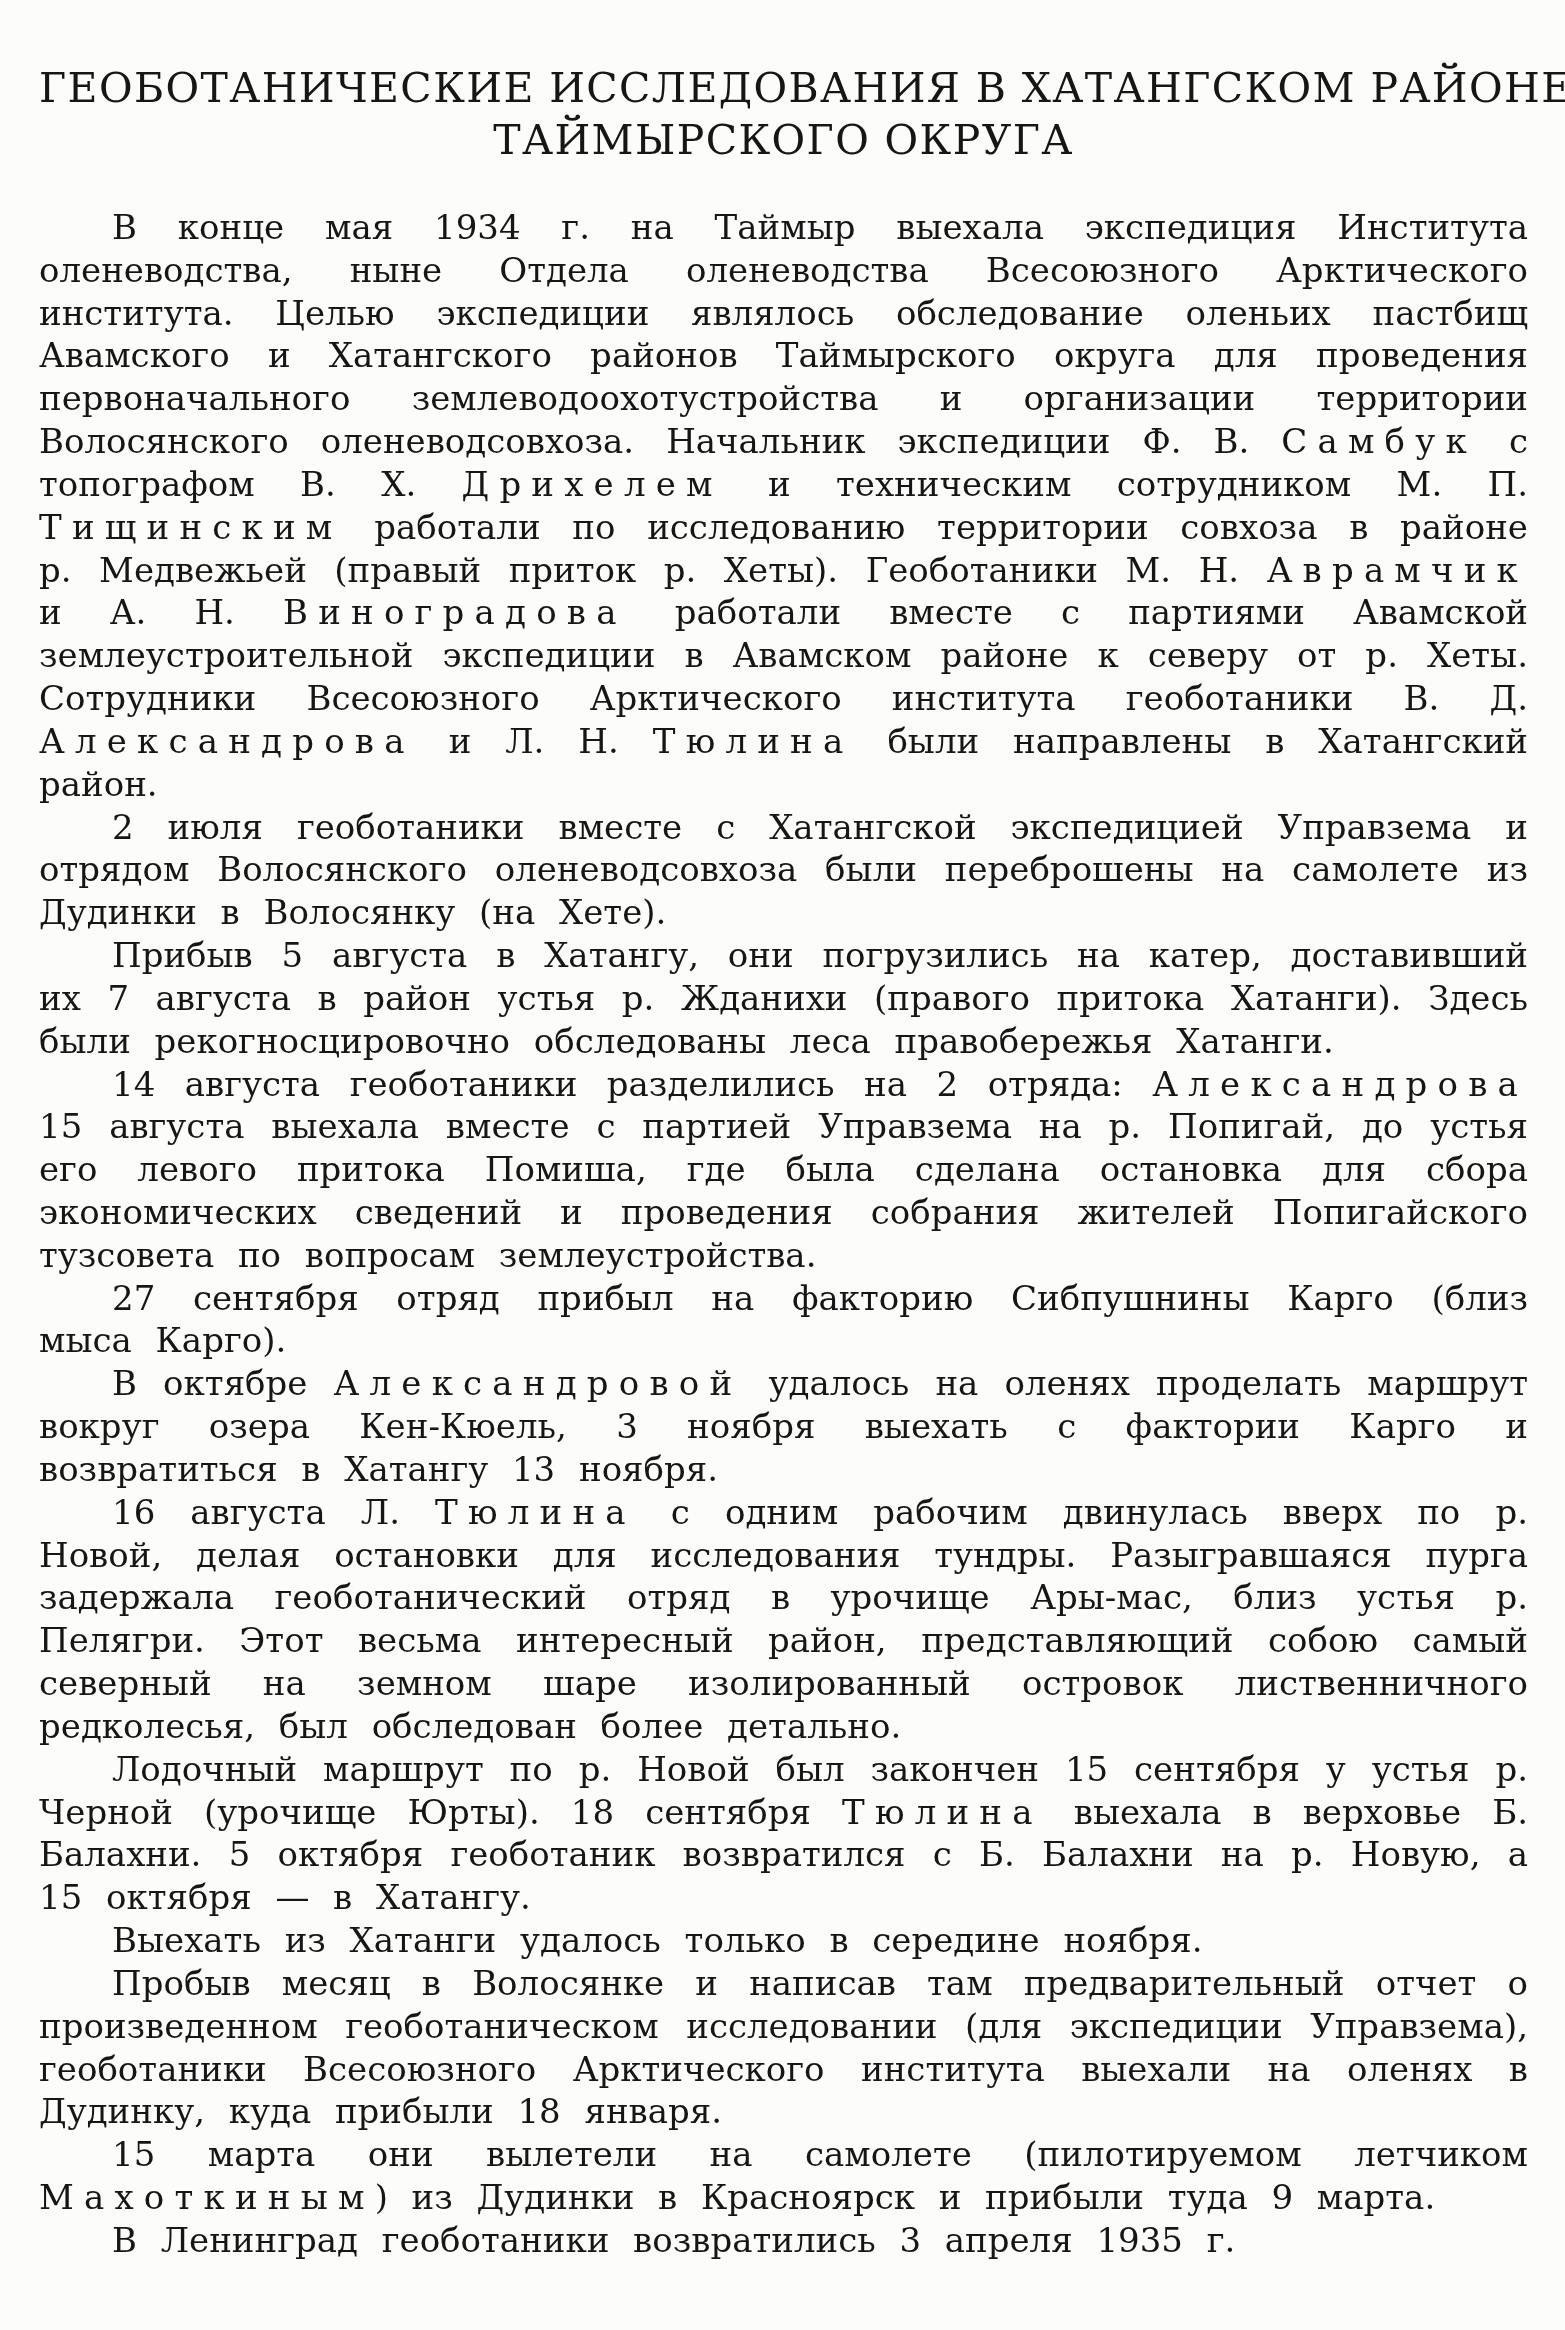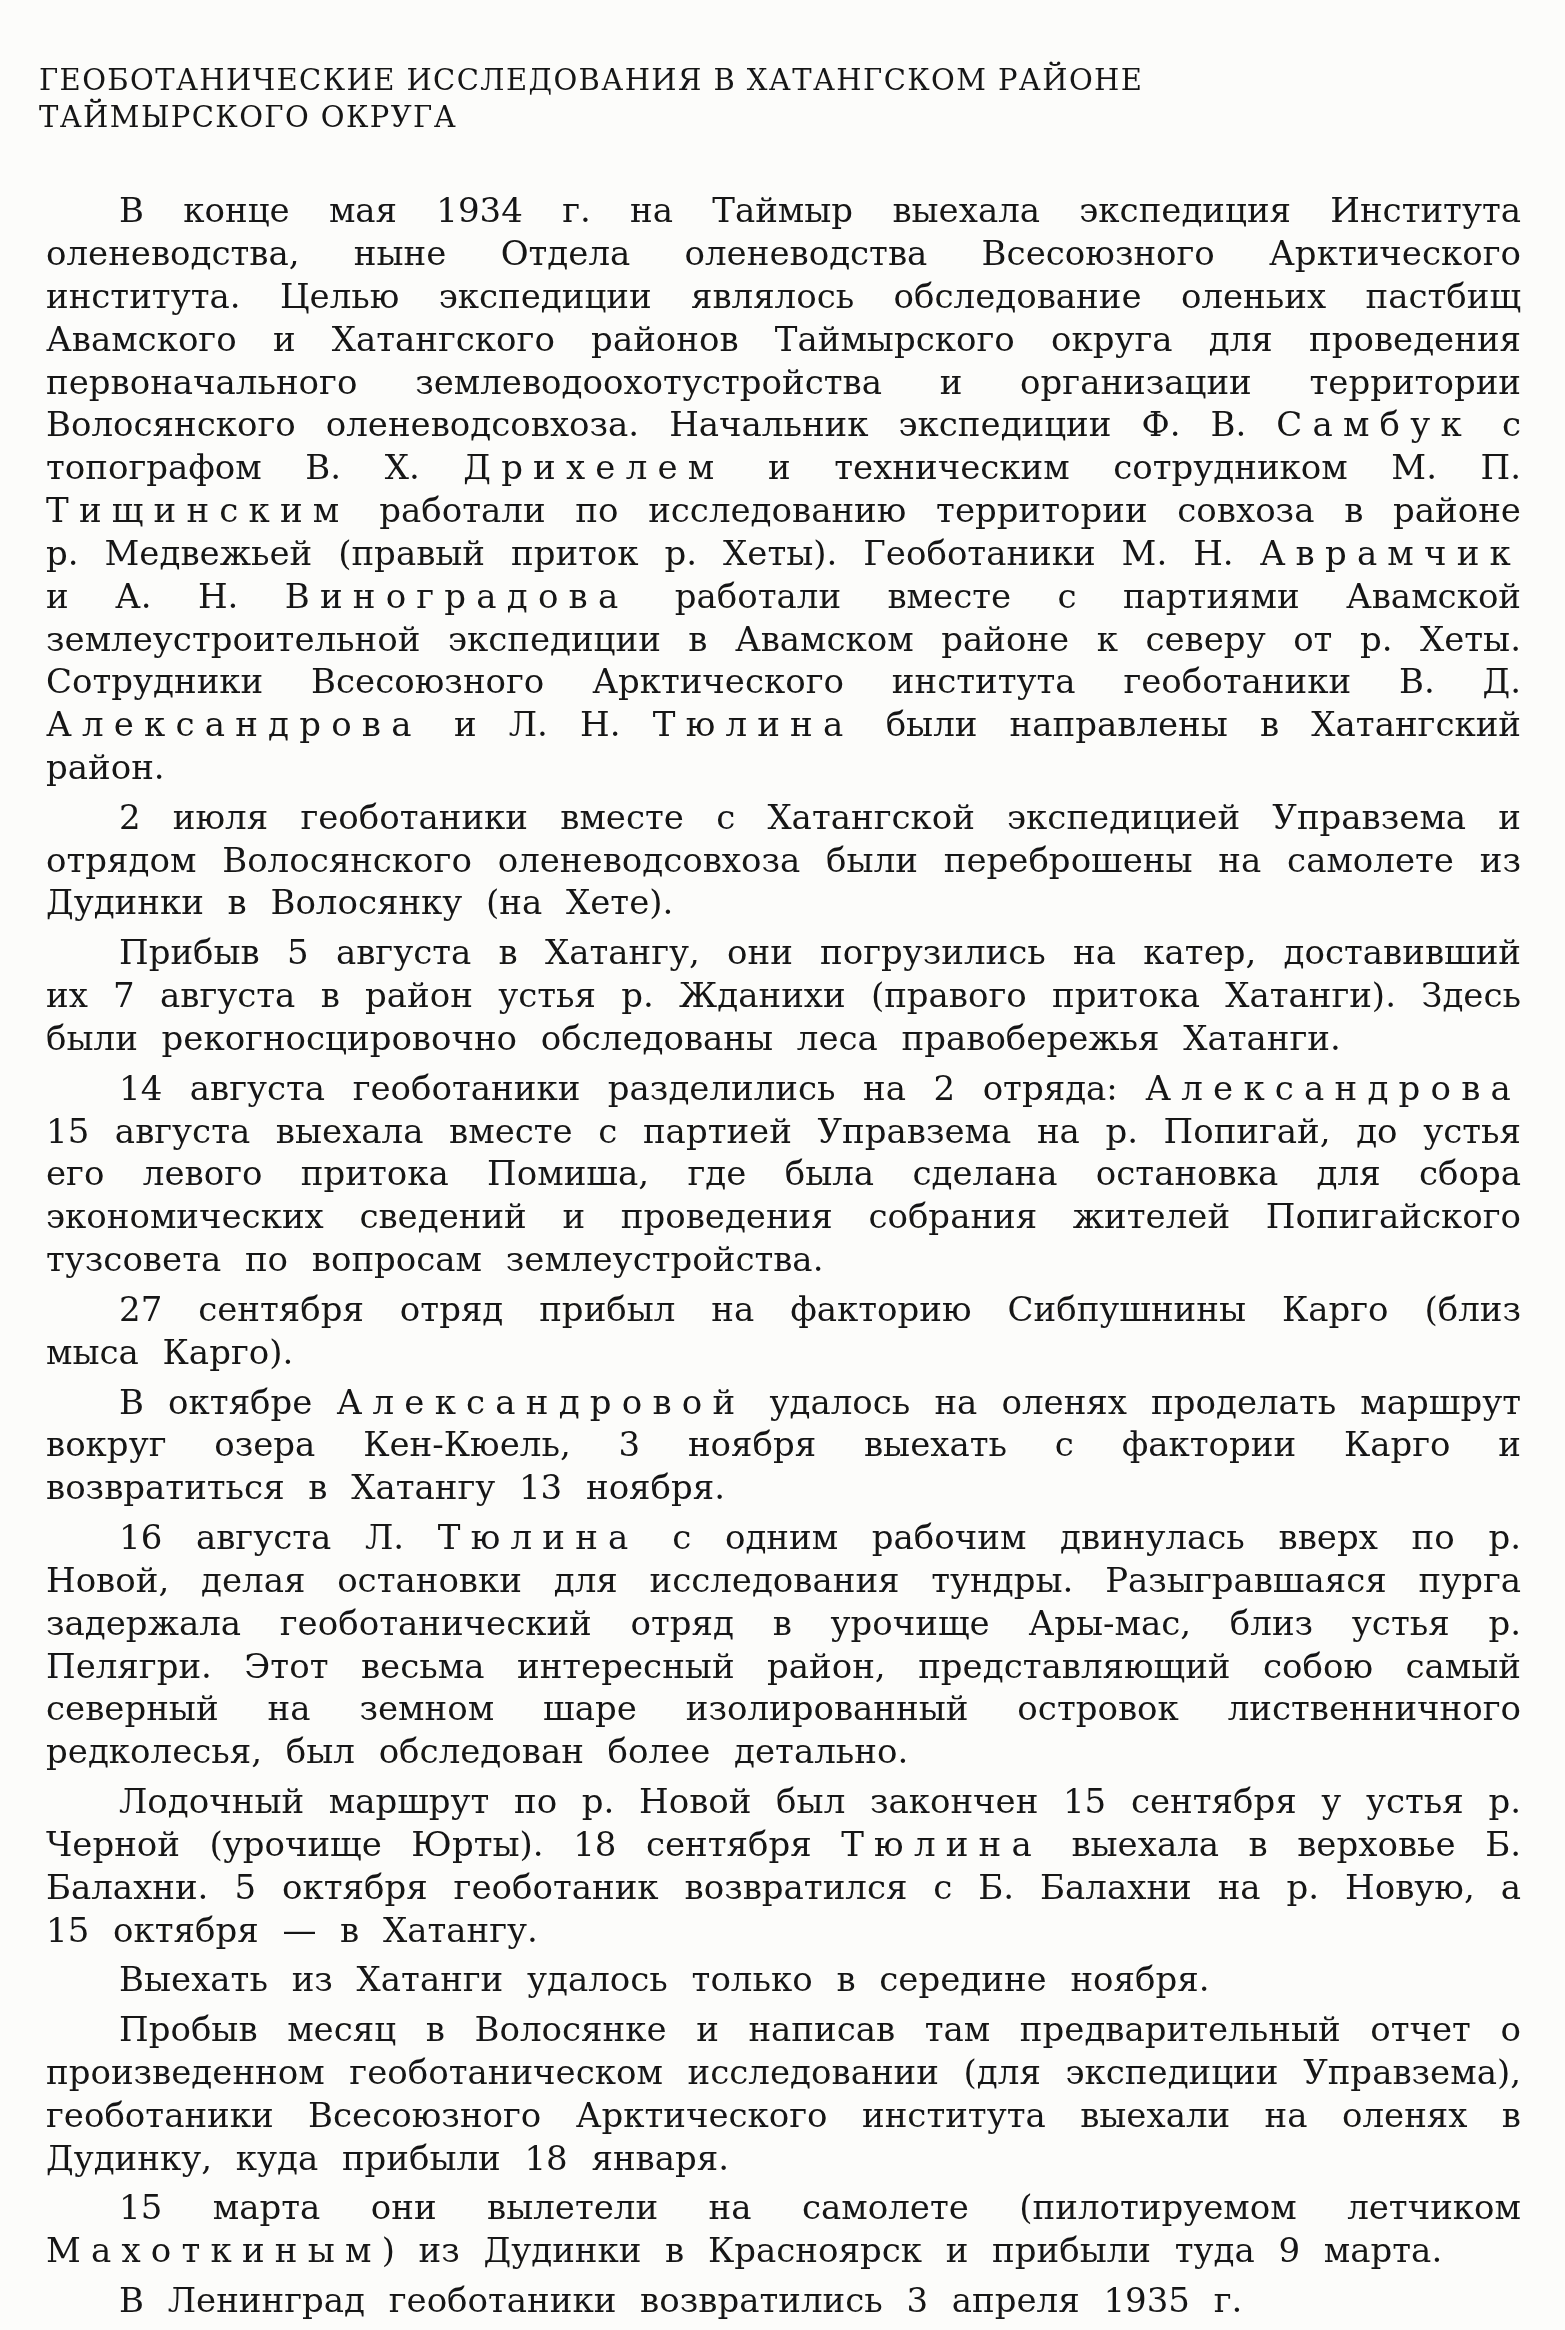"ГЕОБОТАНИЧЕСКИЕ ИССЛЕДОВАНИЯ В" .doc-title { font-size: 29px -> 41px; margin: 0 0 53px 0 -> 0 0 39px 0; text-align: left -> center }
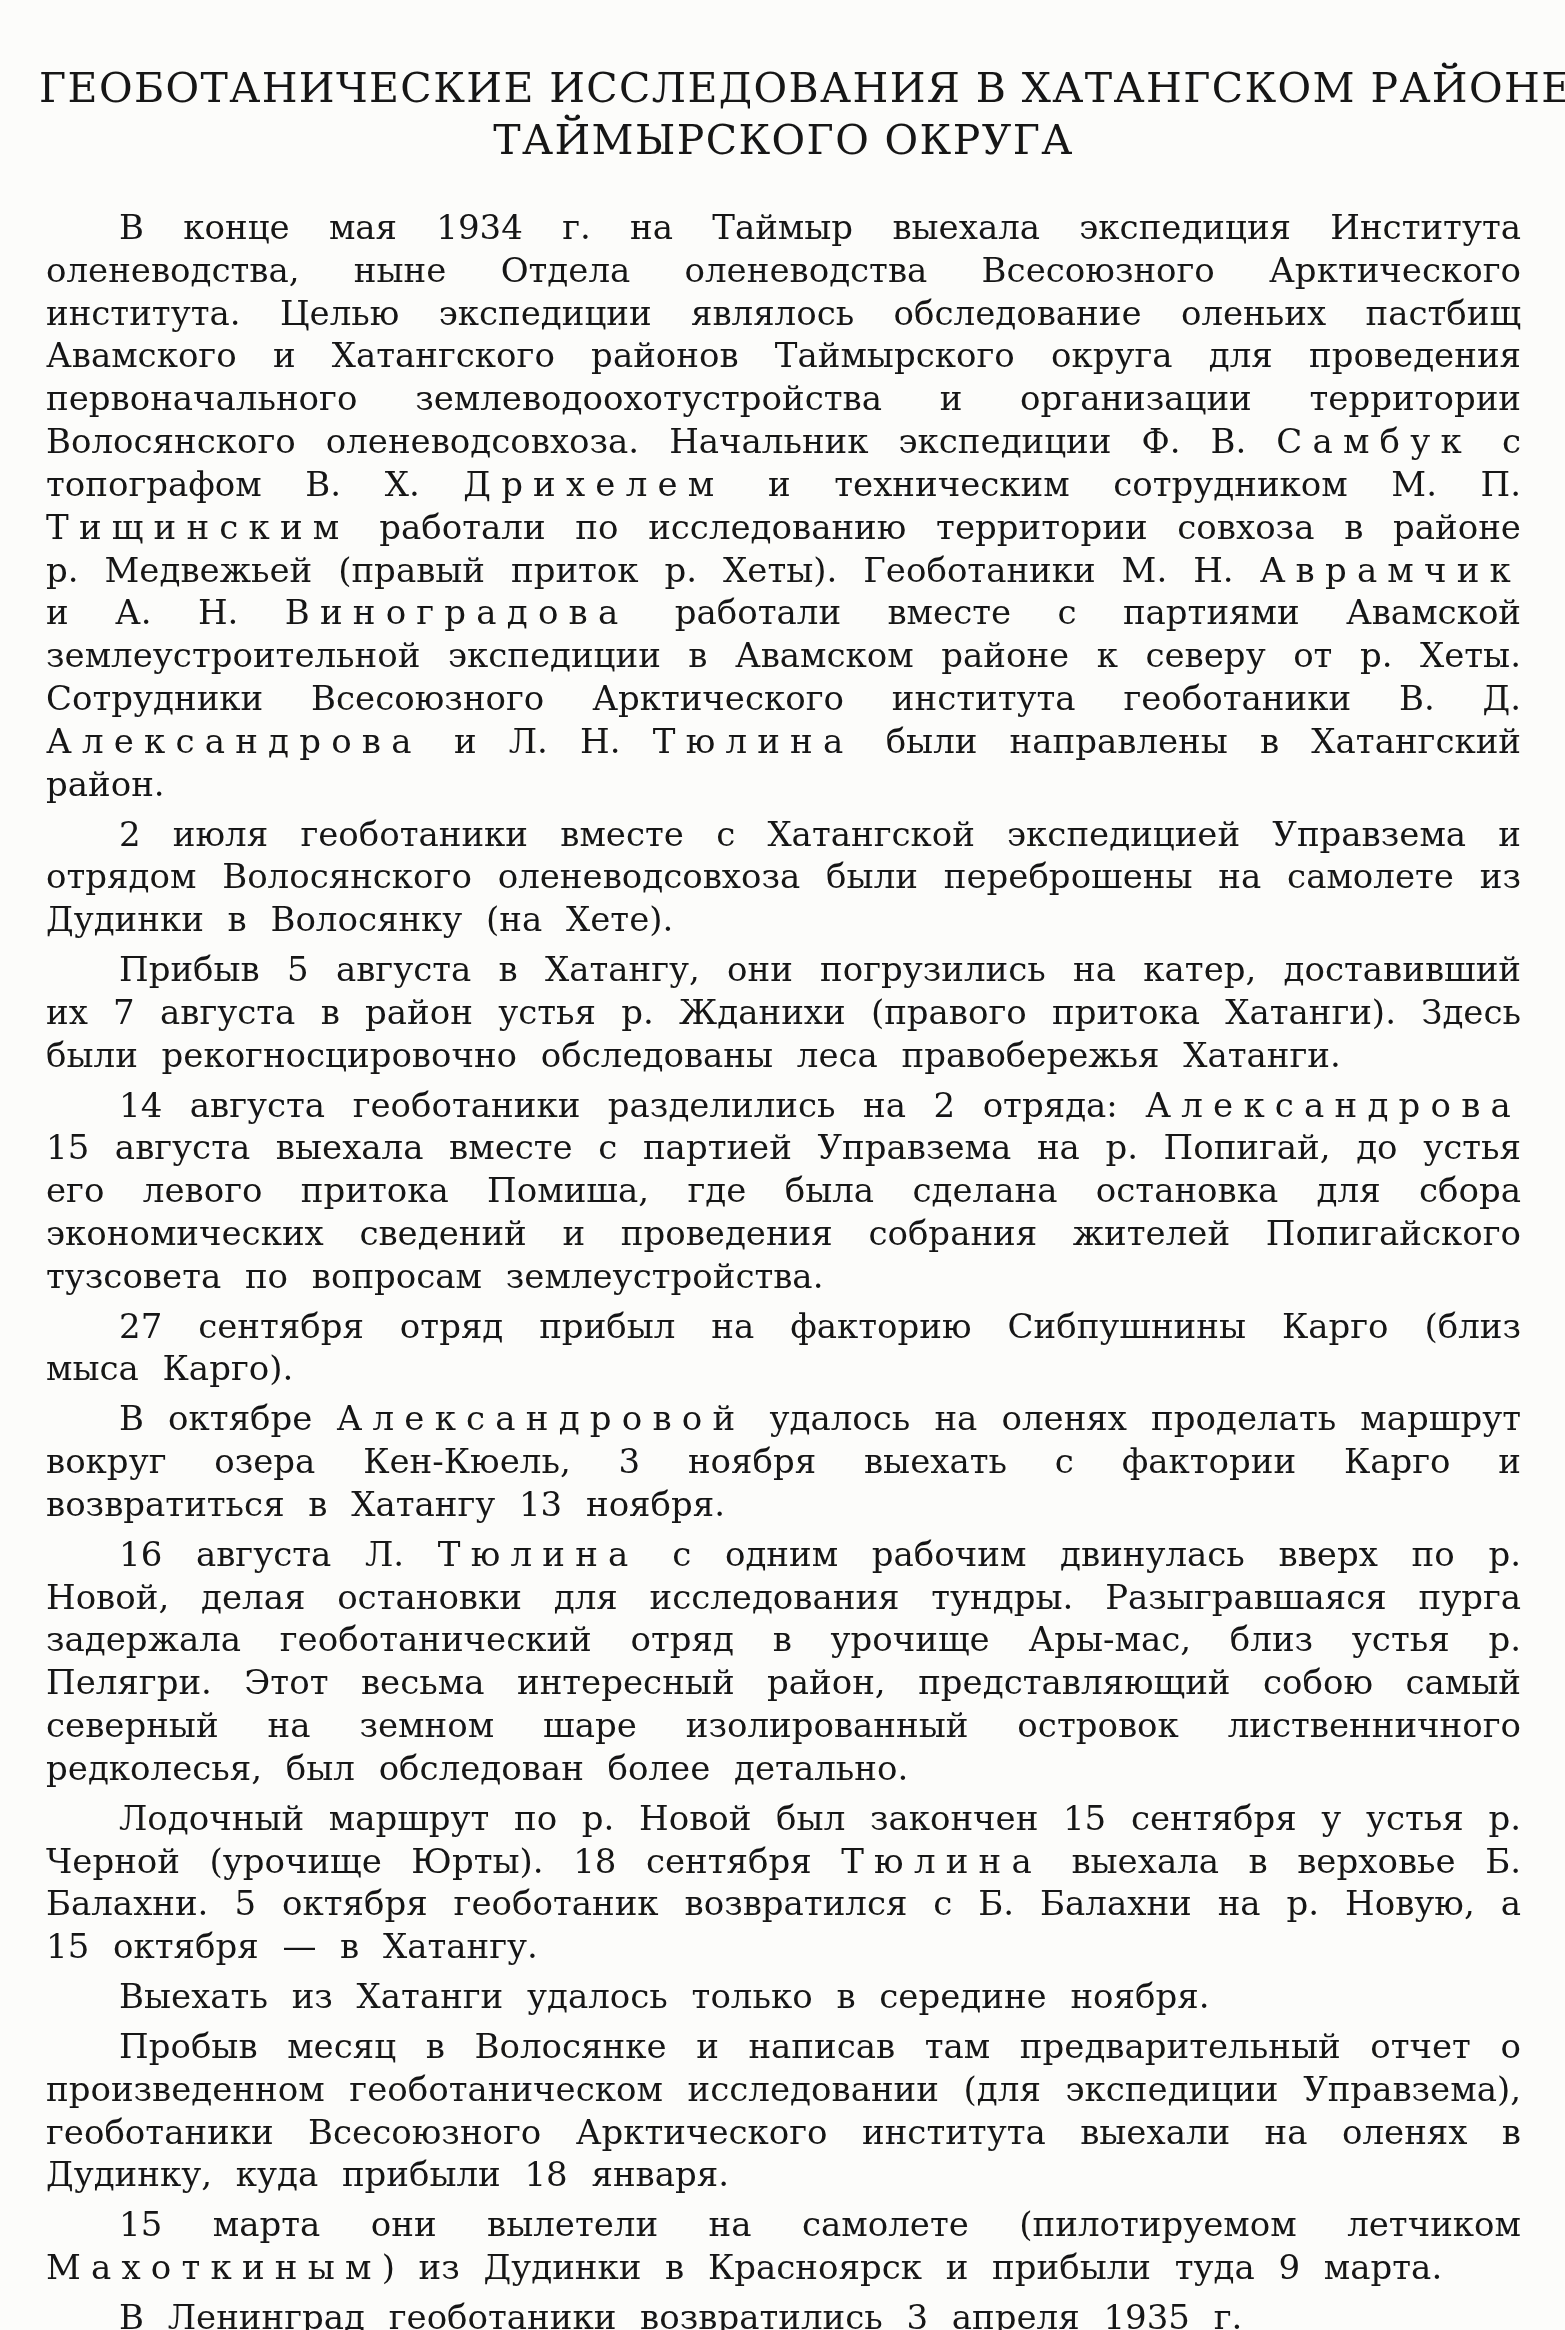"В конце мая 1934 г." .para { margin: 7px -> 0 }
